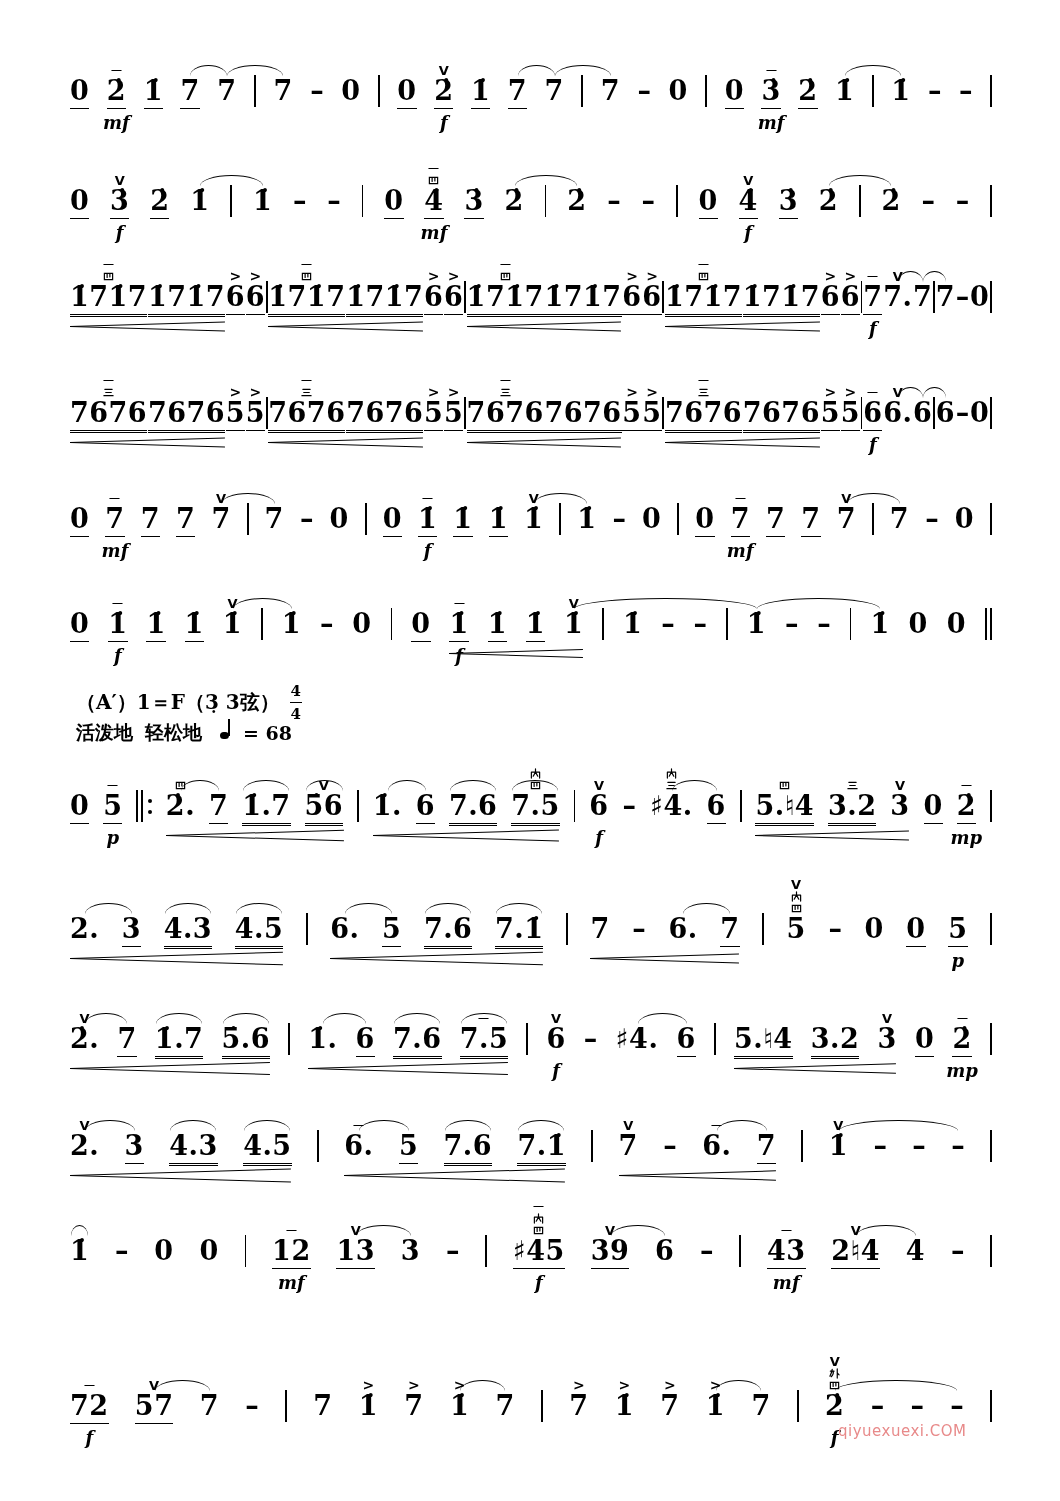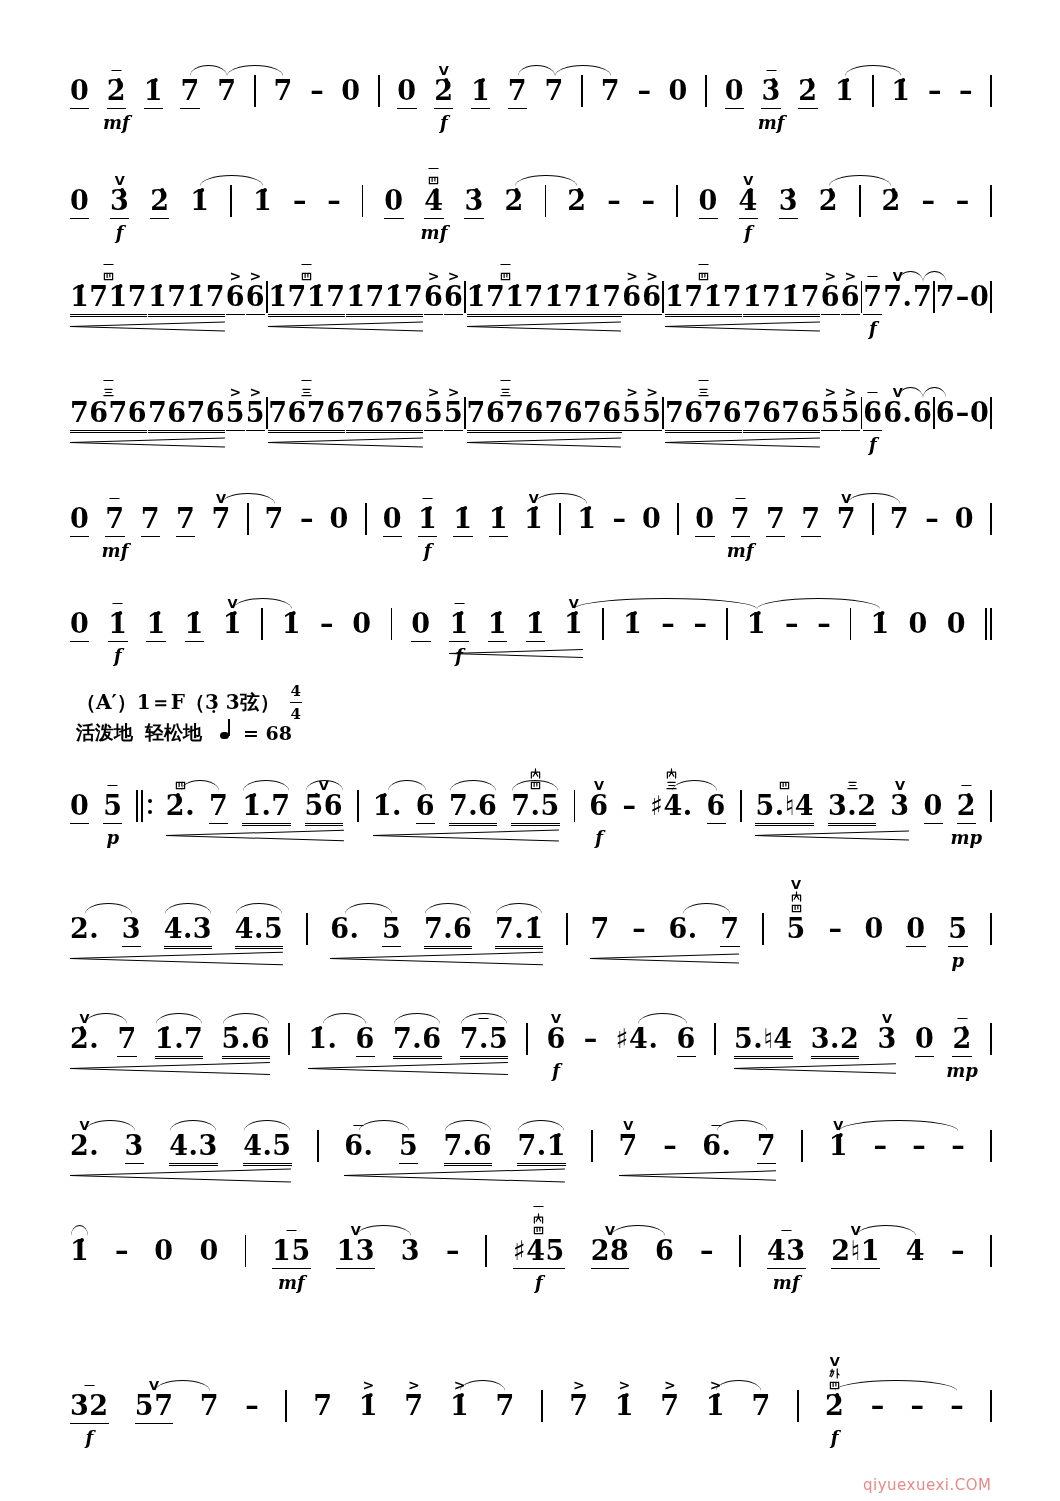"15" div.note { text: 15 -> 12 }
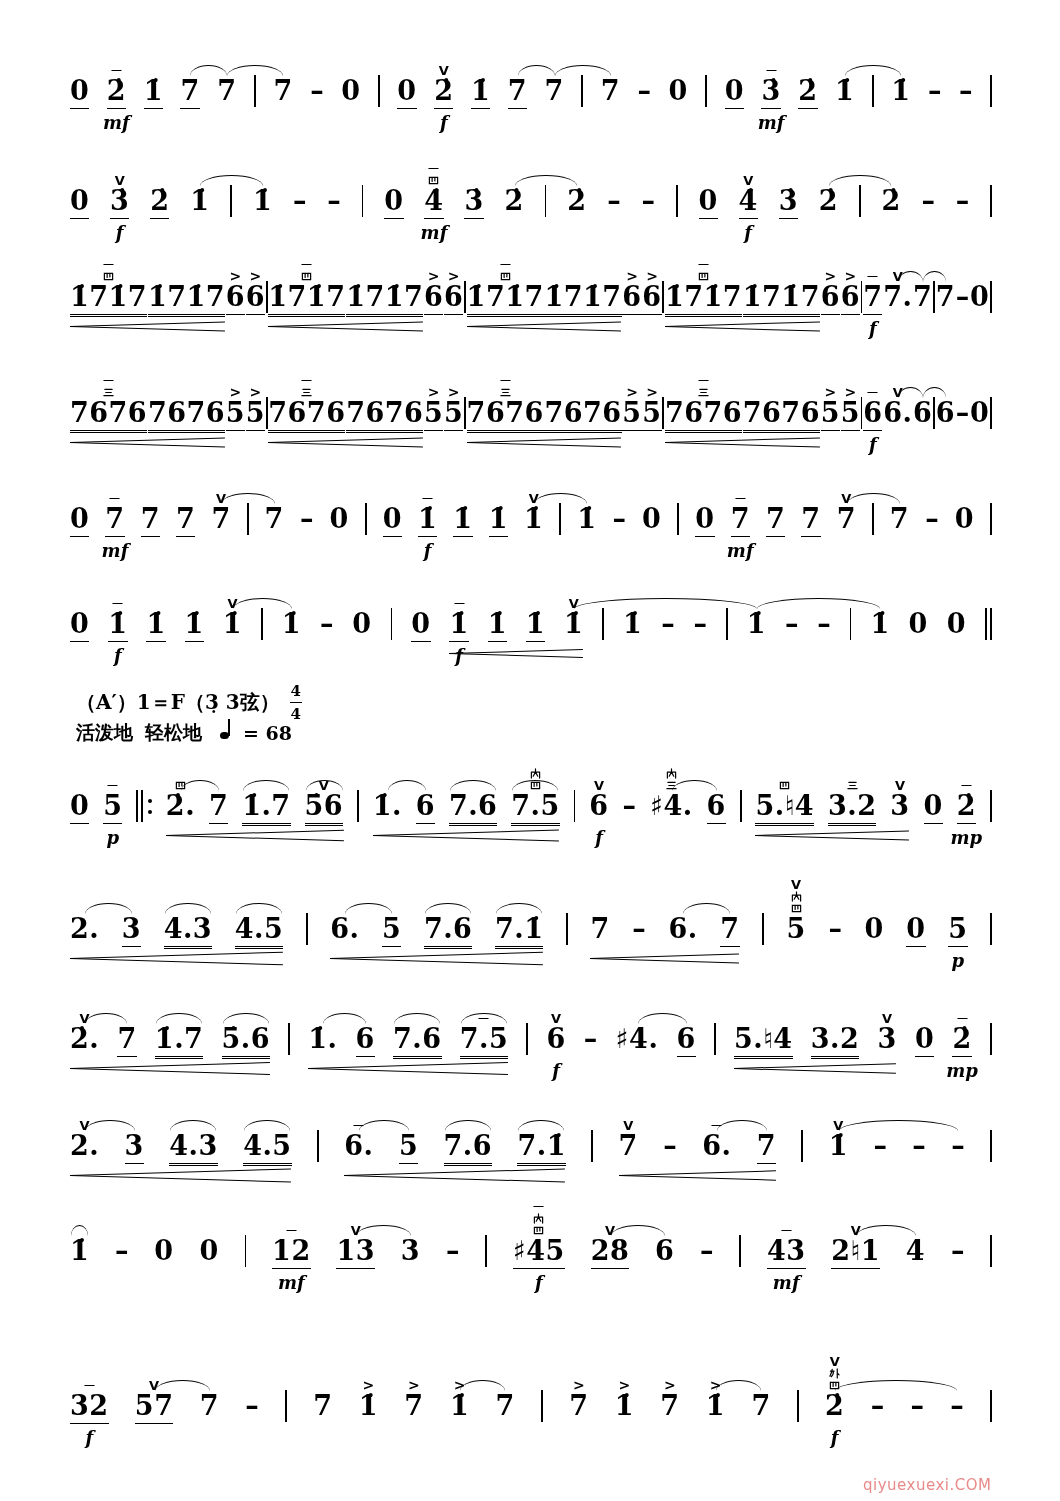"28" div.note { text: 28 -> 39 }
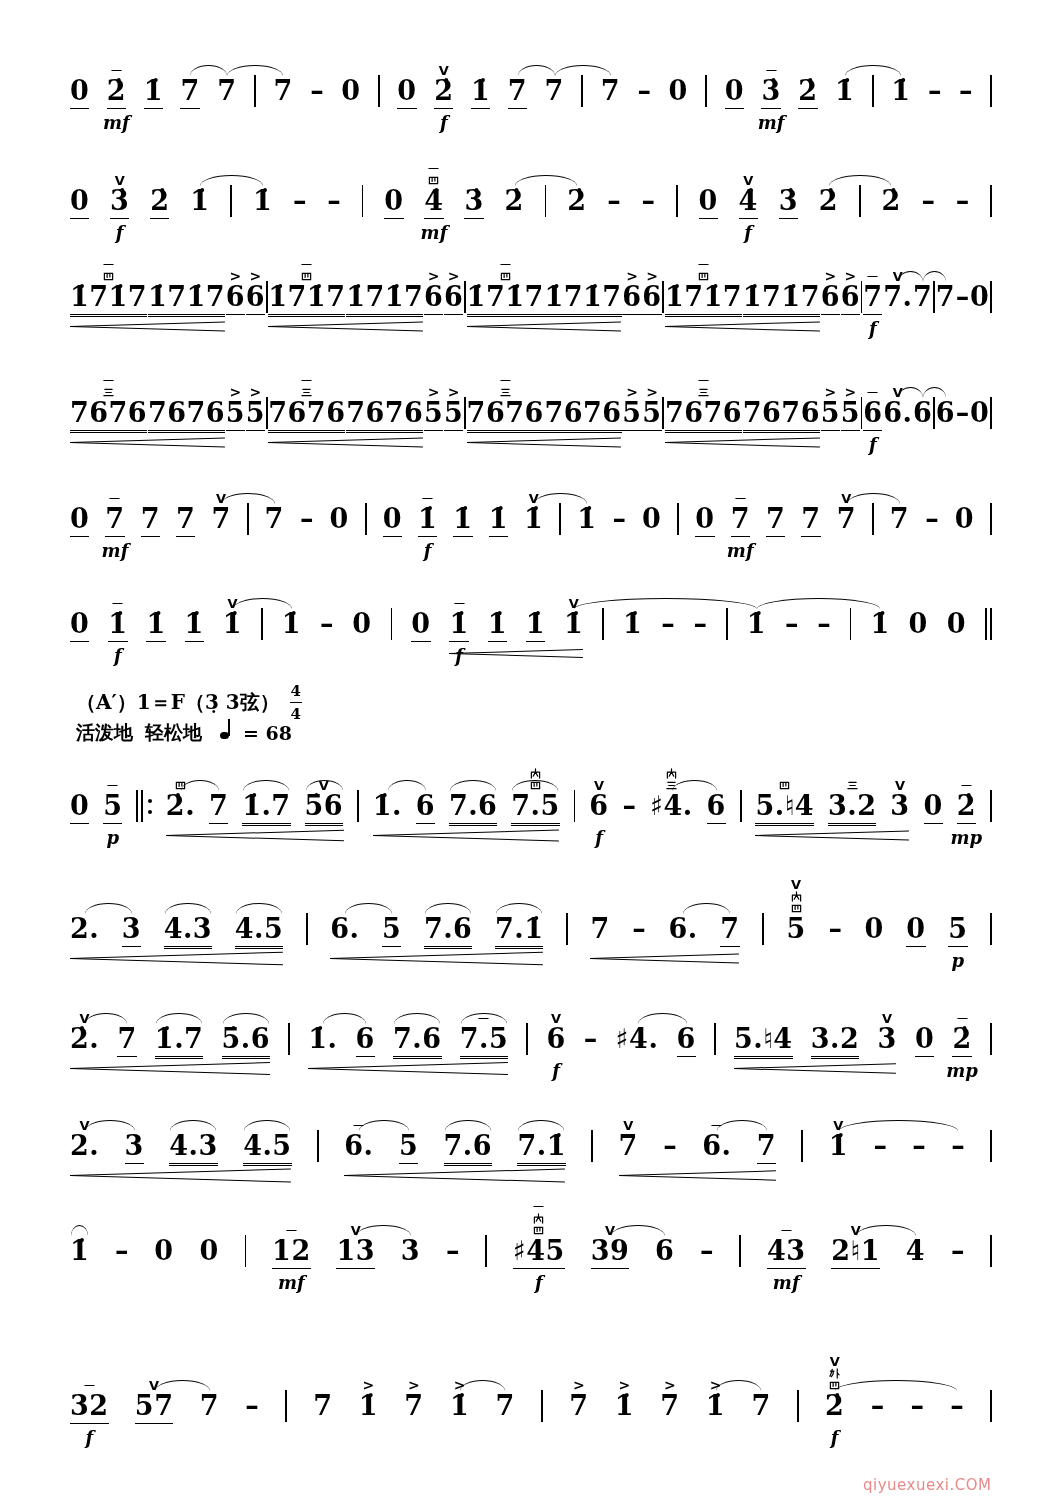"2♮1" div.note { text: 1 -> 4 }
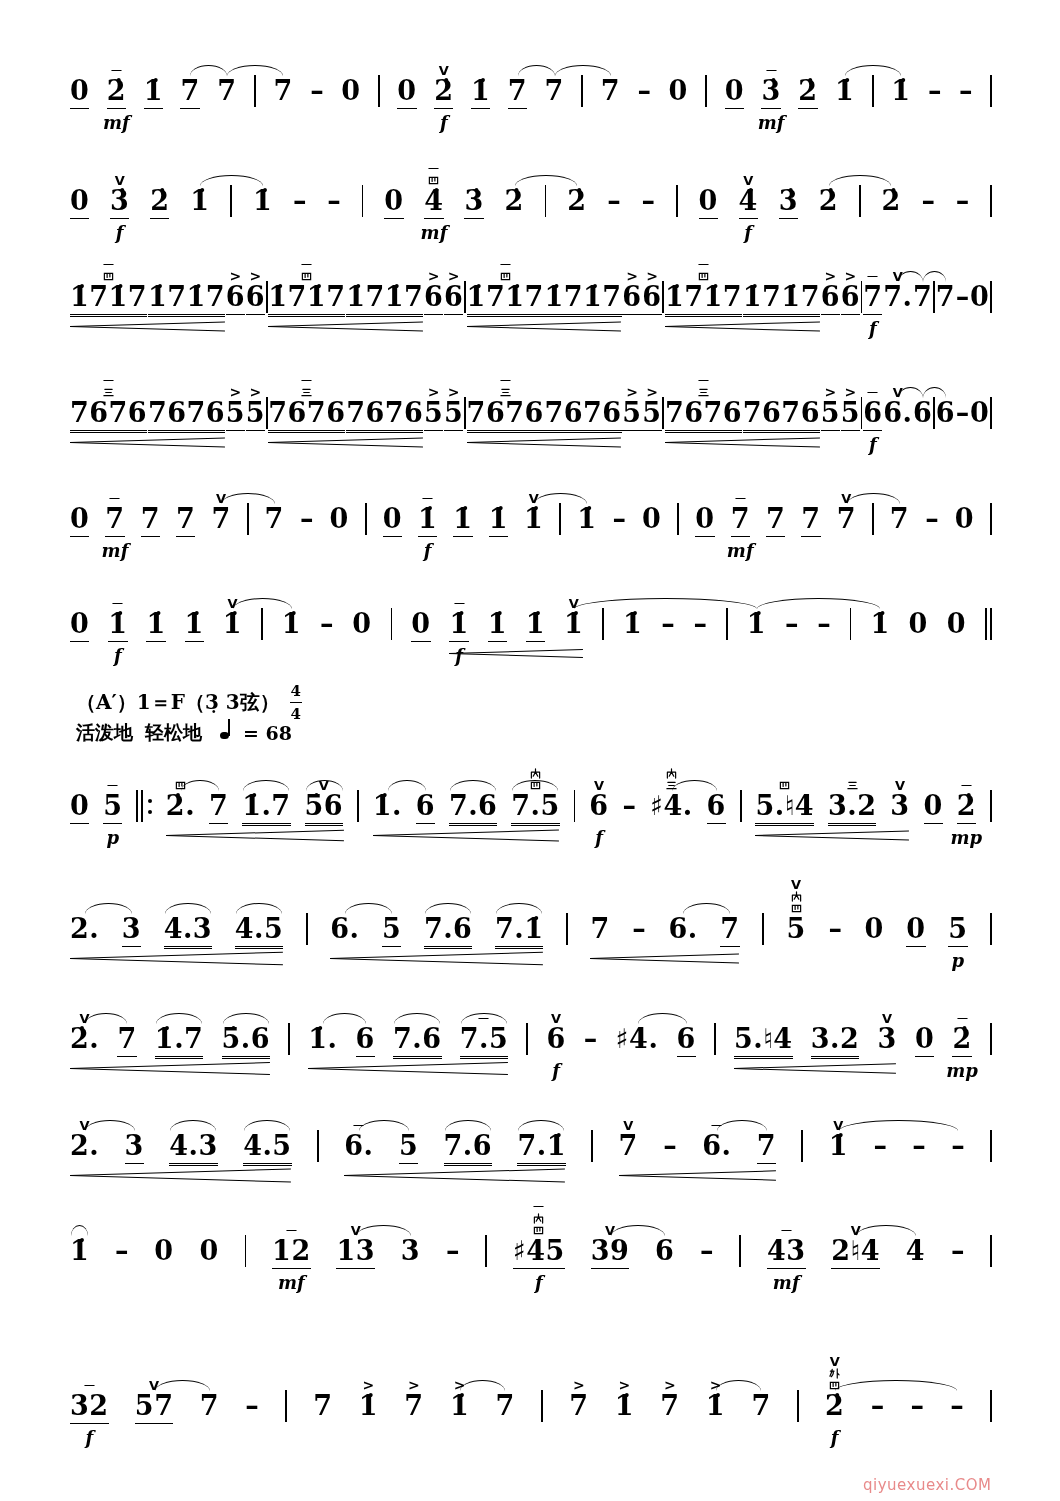"32" div.note { text: 32 -> 72 }
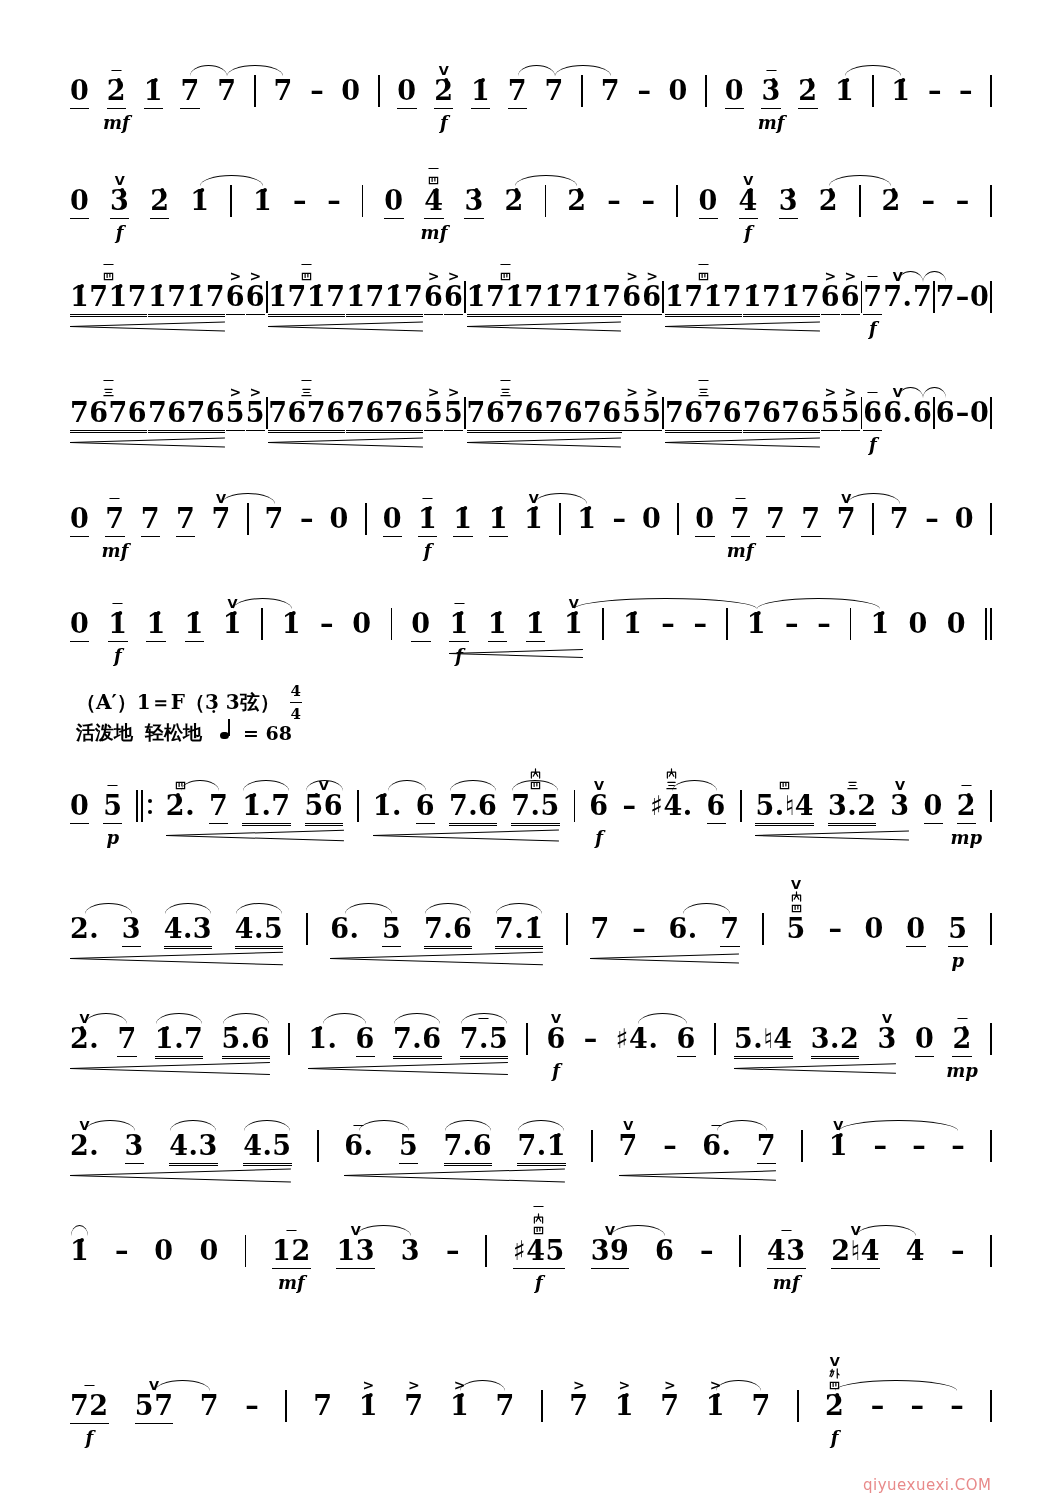"qiyuexuexi.COM" .watermark { margin-left: 25px -> none; top: 1476px -> 1422px }
